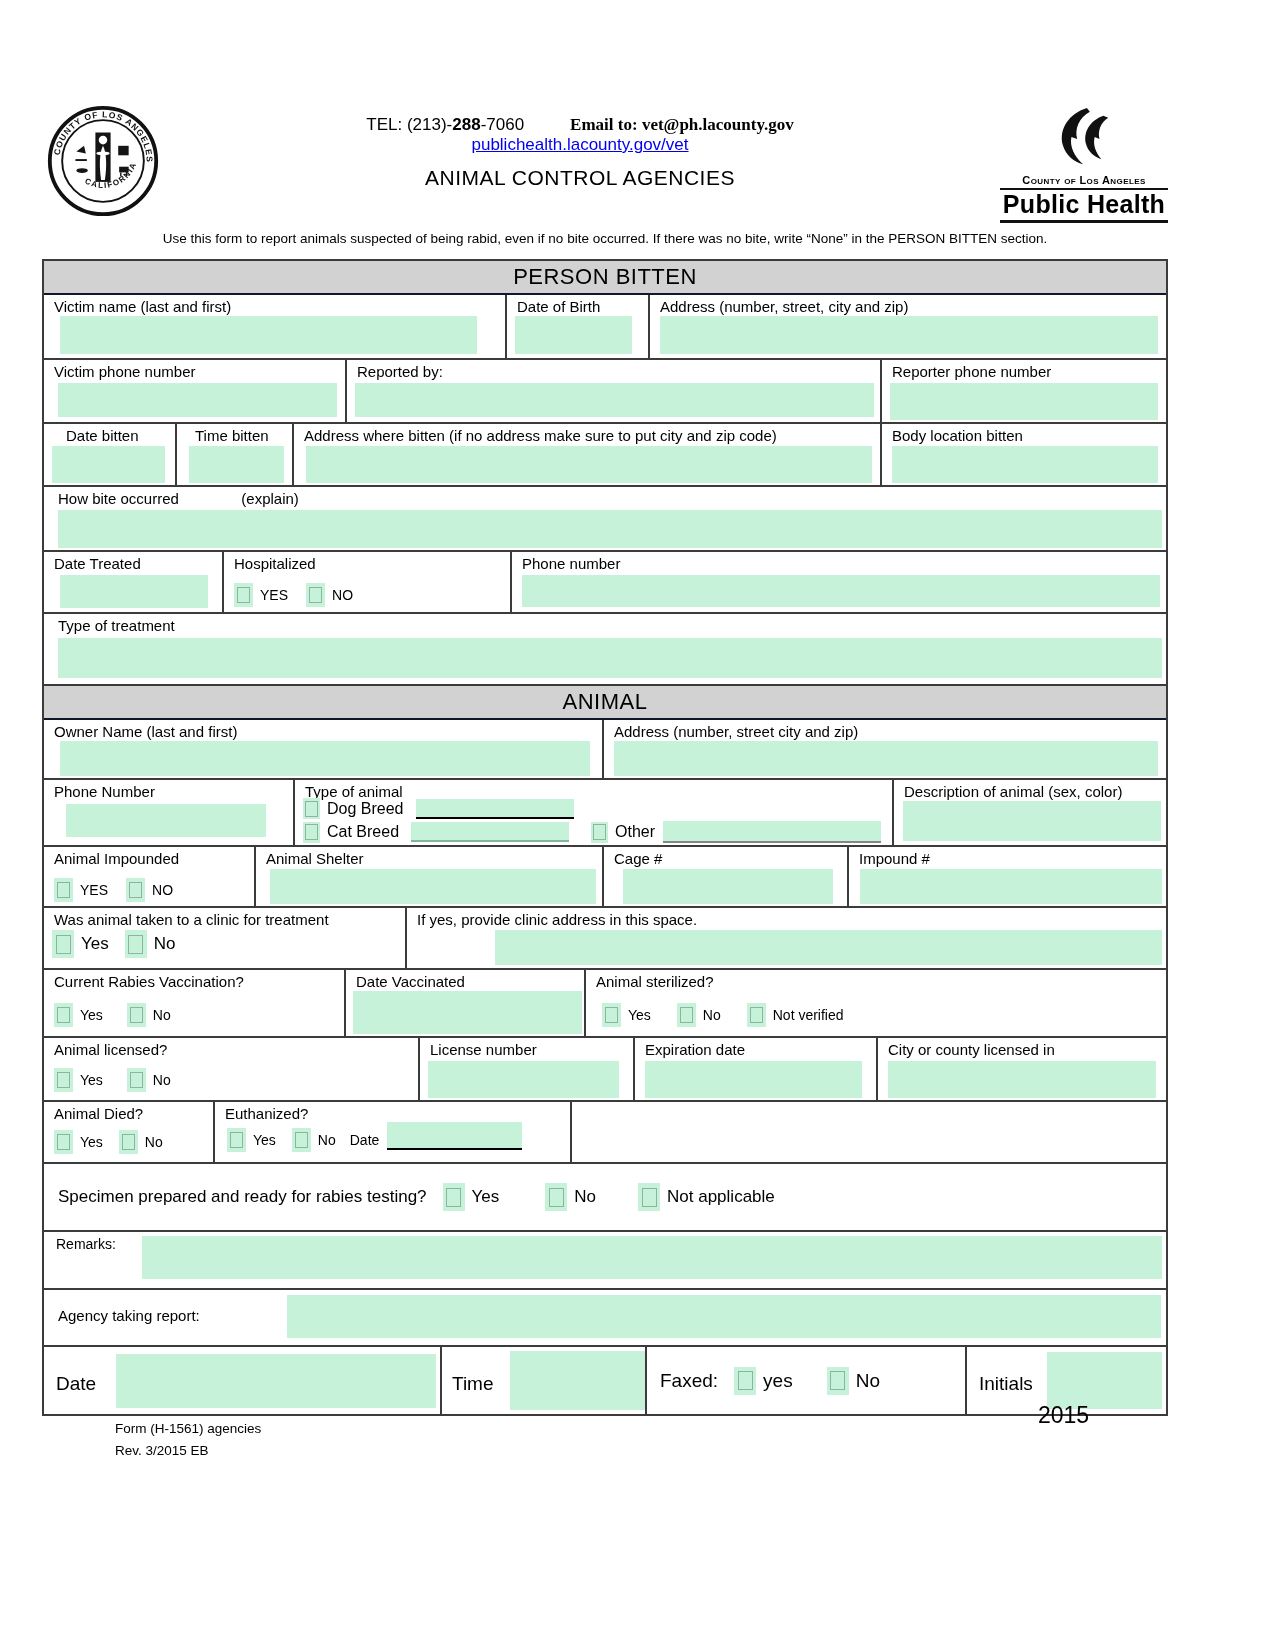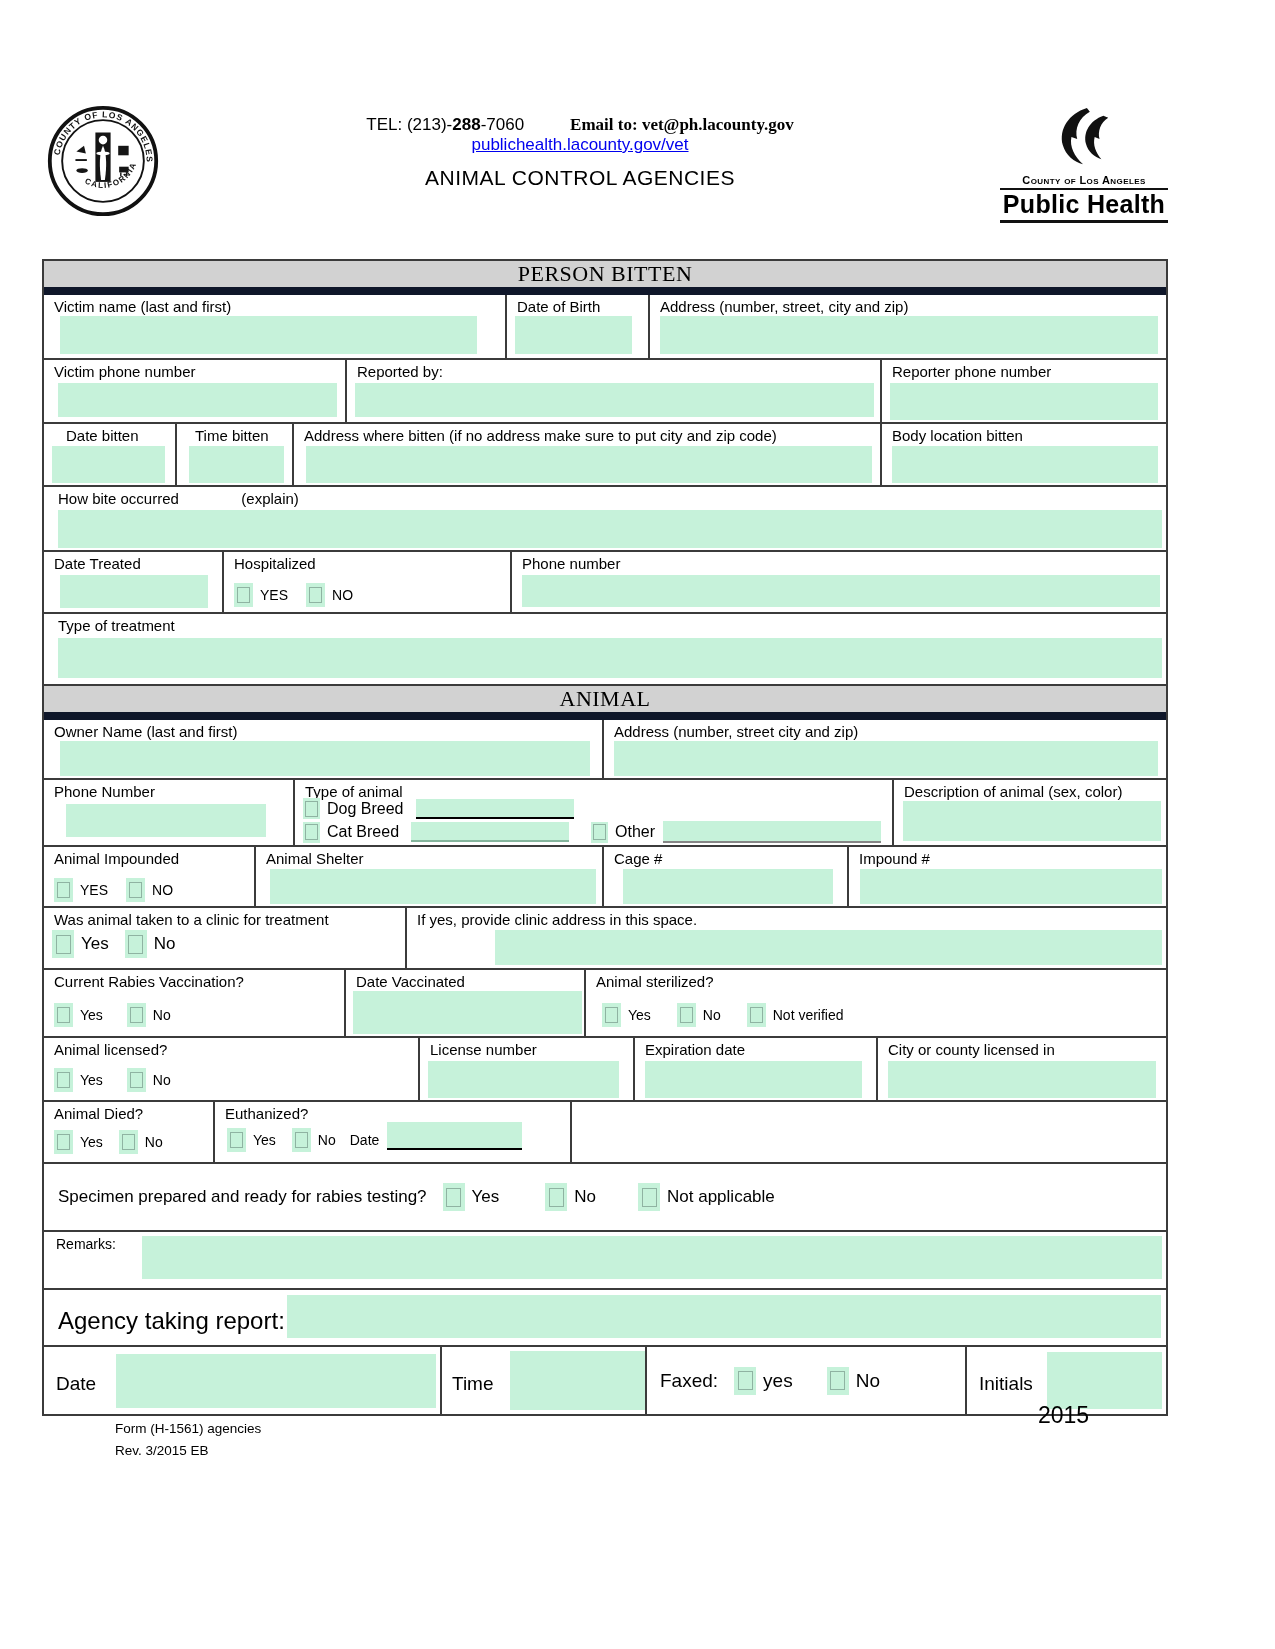"Use this form to report" div.instruction { html: none -> <div>Use this form to report animals suspected of being rabid, even if no bite occurred. If there was no bite, write “None” in the PERSON BITTEN section.</div> }
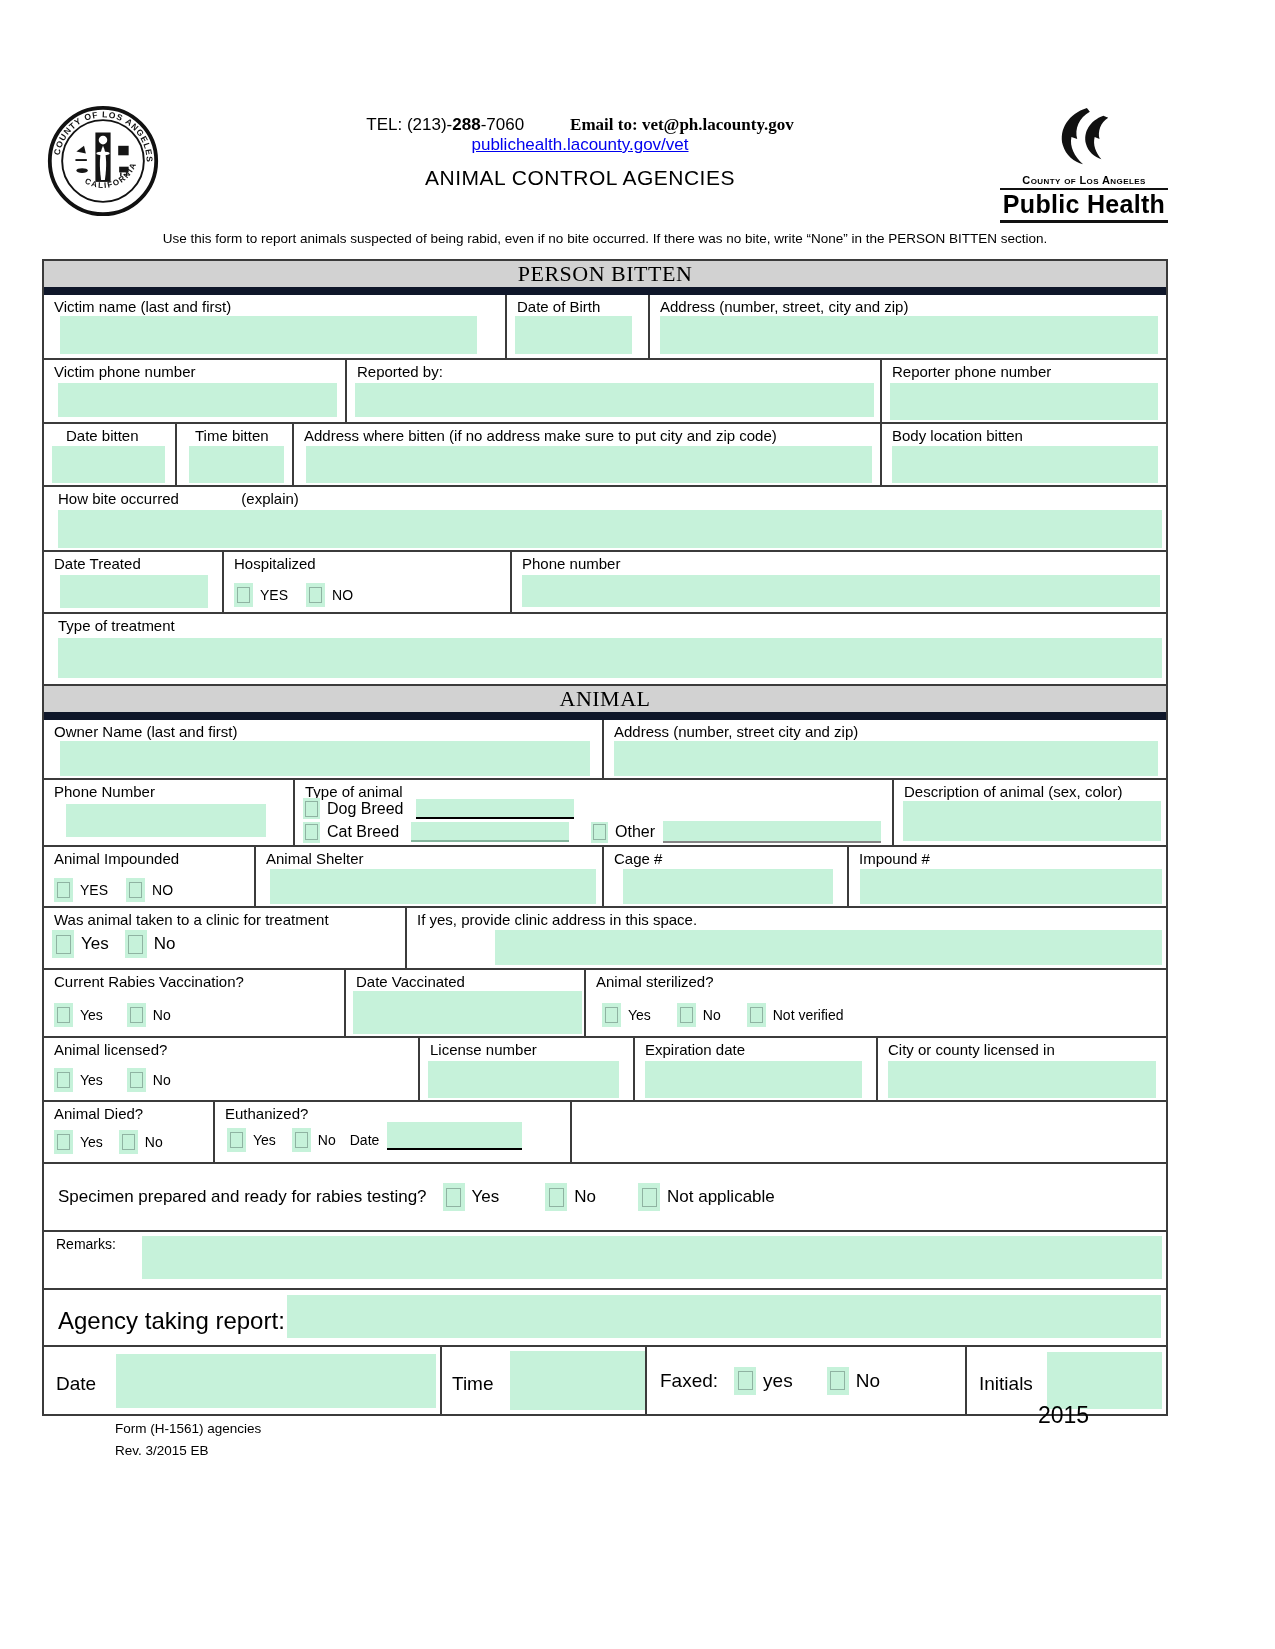"PERSON BITTEN" .sechead { border-bottom: 8px solid #0f172a -> 2px solid #0f172a; font-family: Liberation Serif, serif -> none }
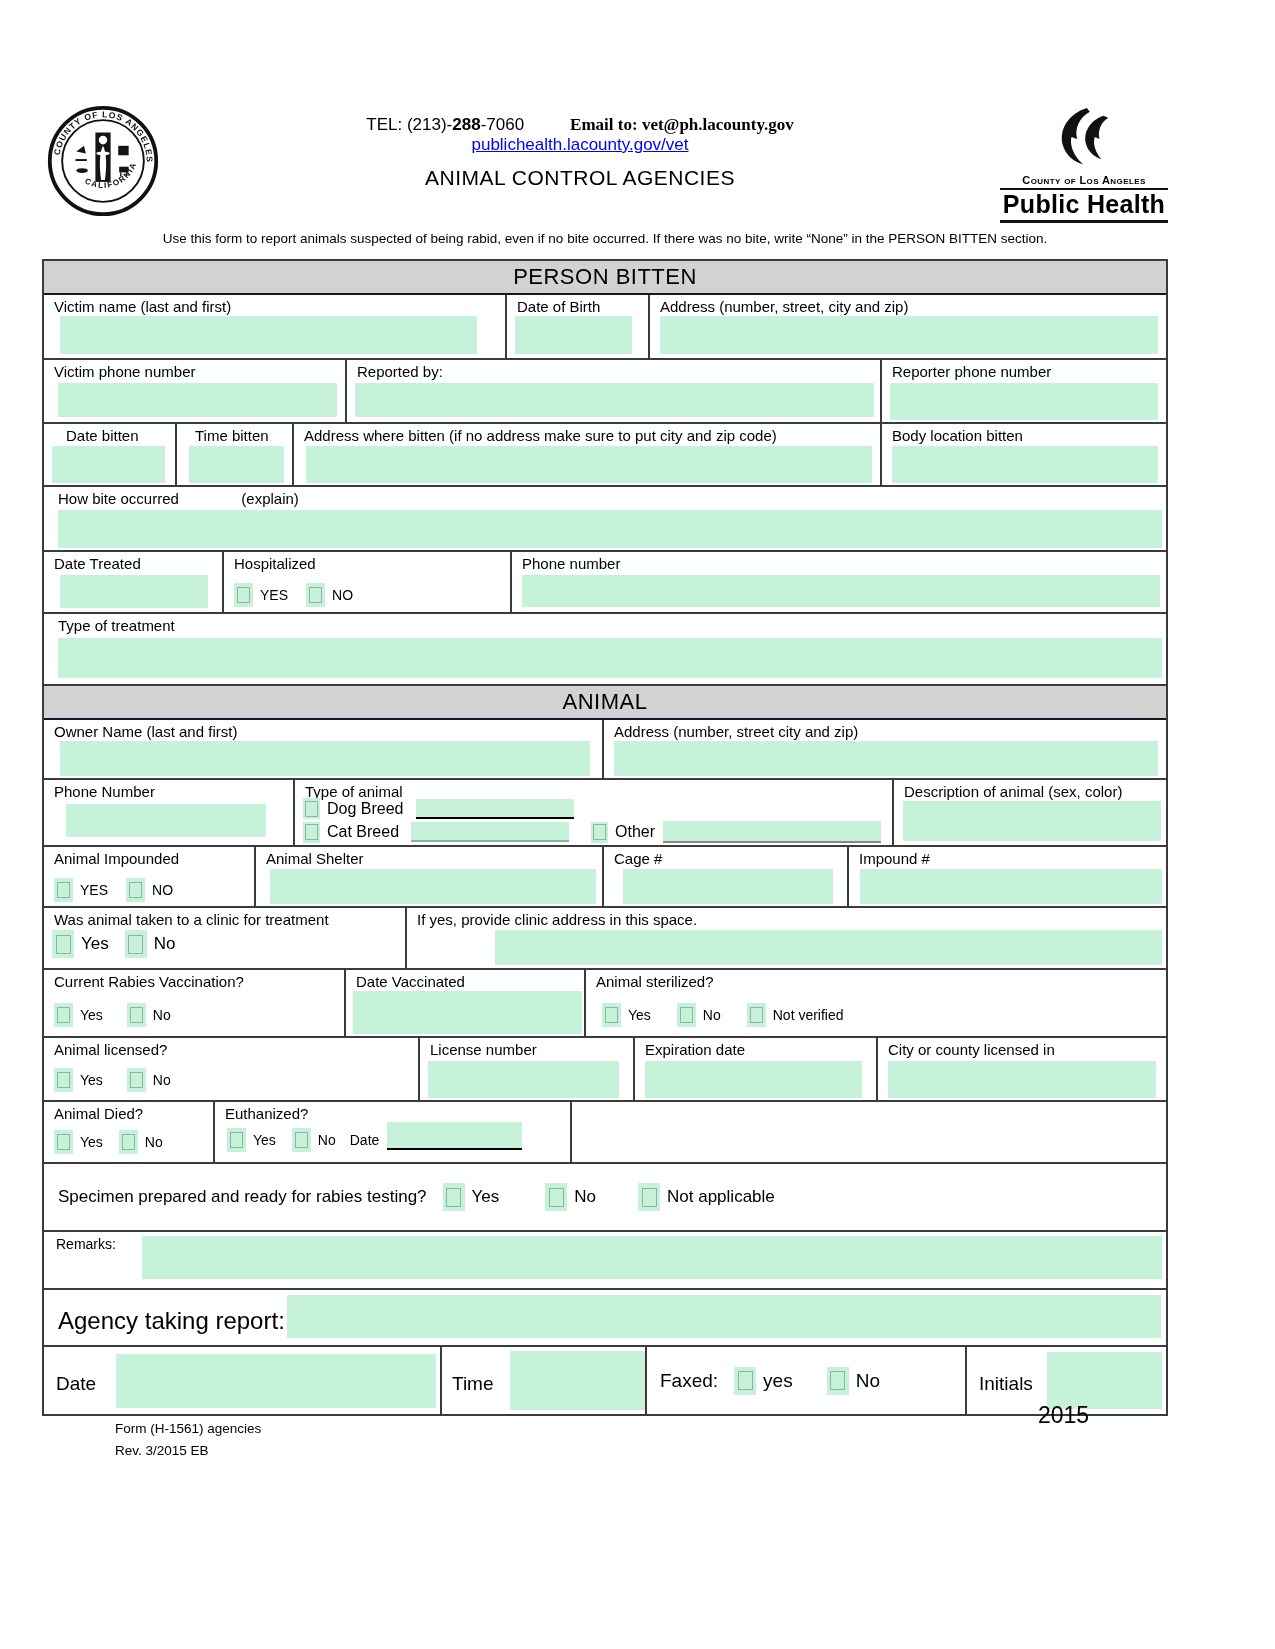"Agency taking report:" .s20 { font-size: 24px -> 15px }
